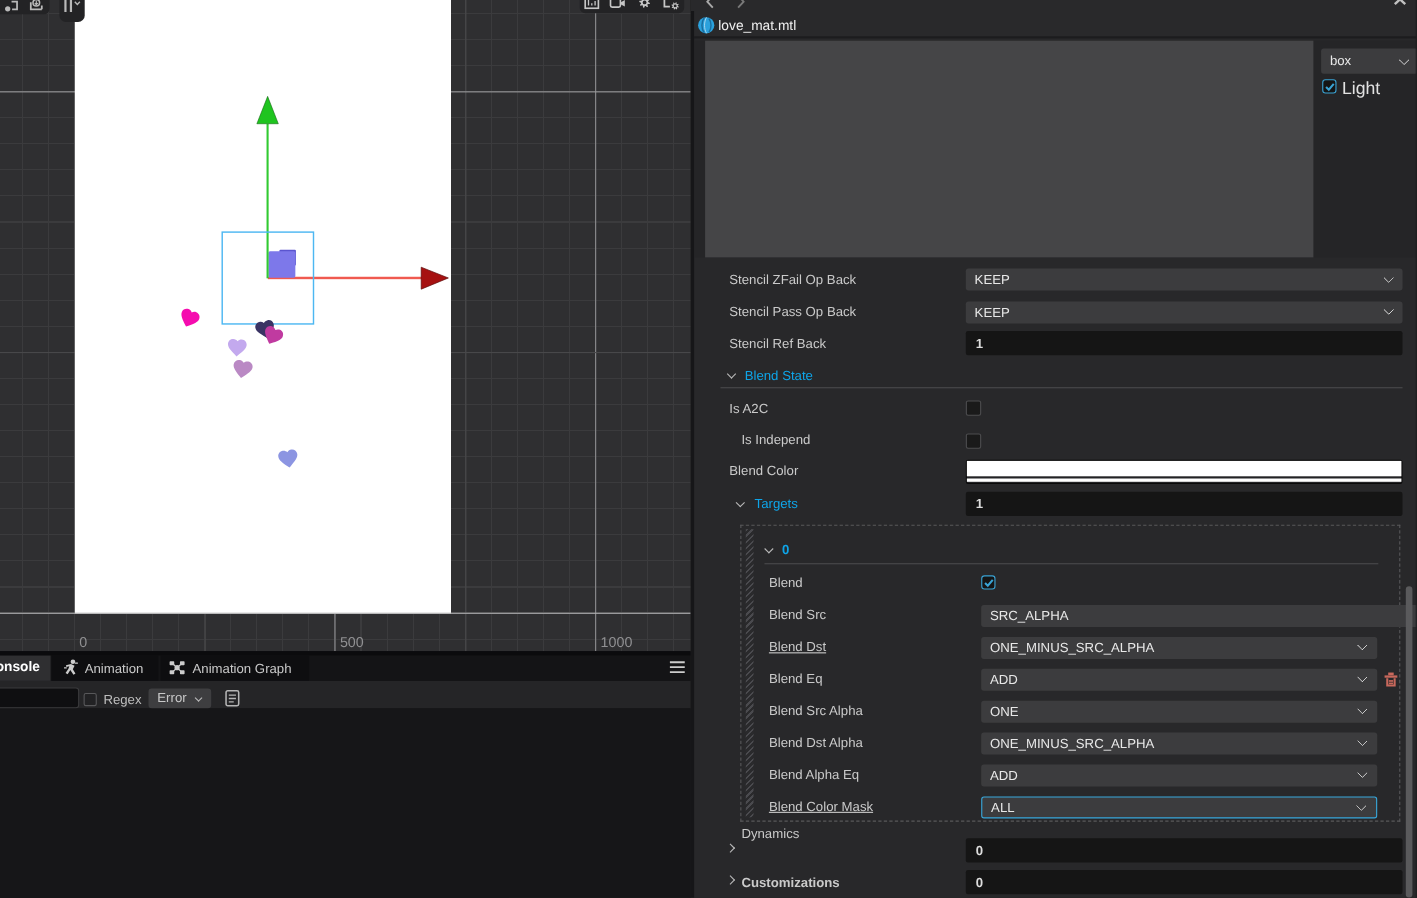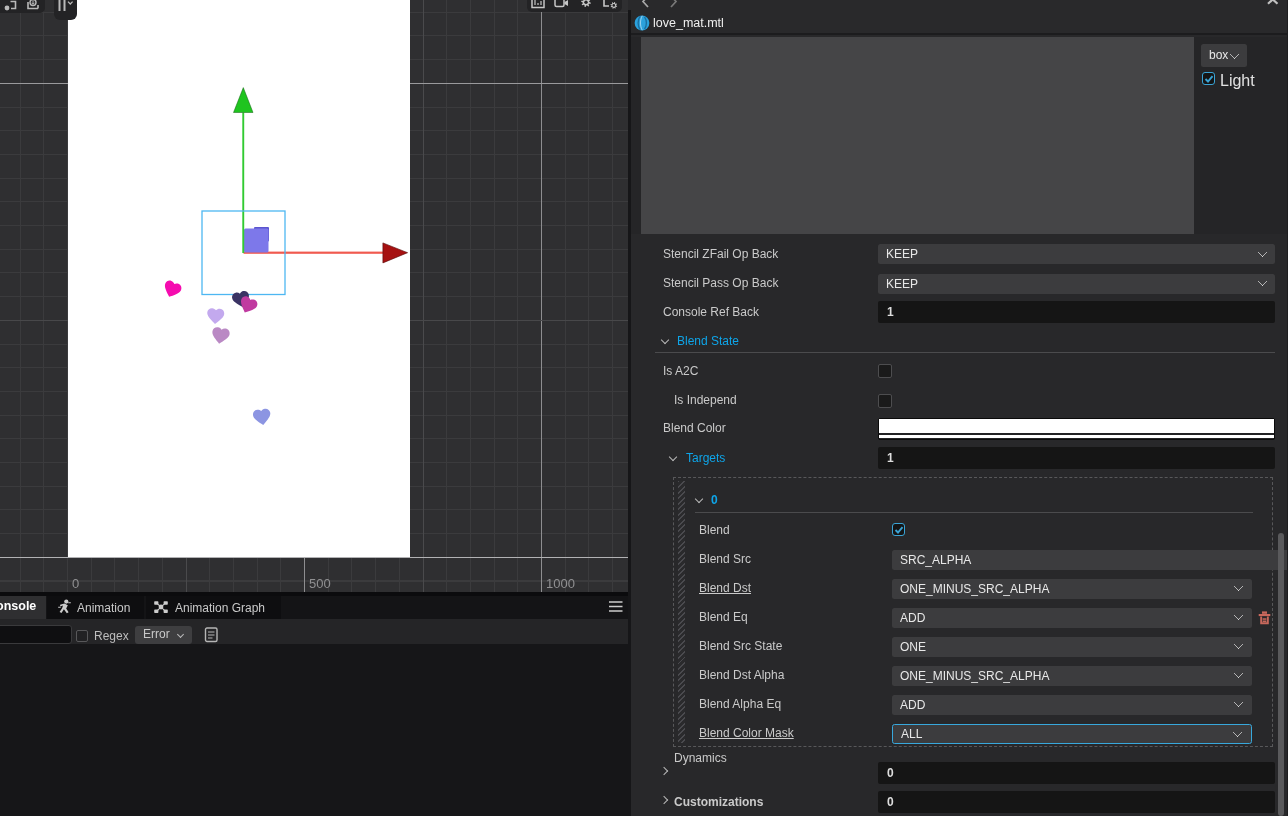"box" div.drop { width: 46px -> 88px }
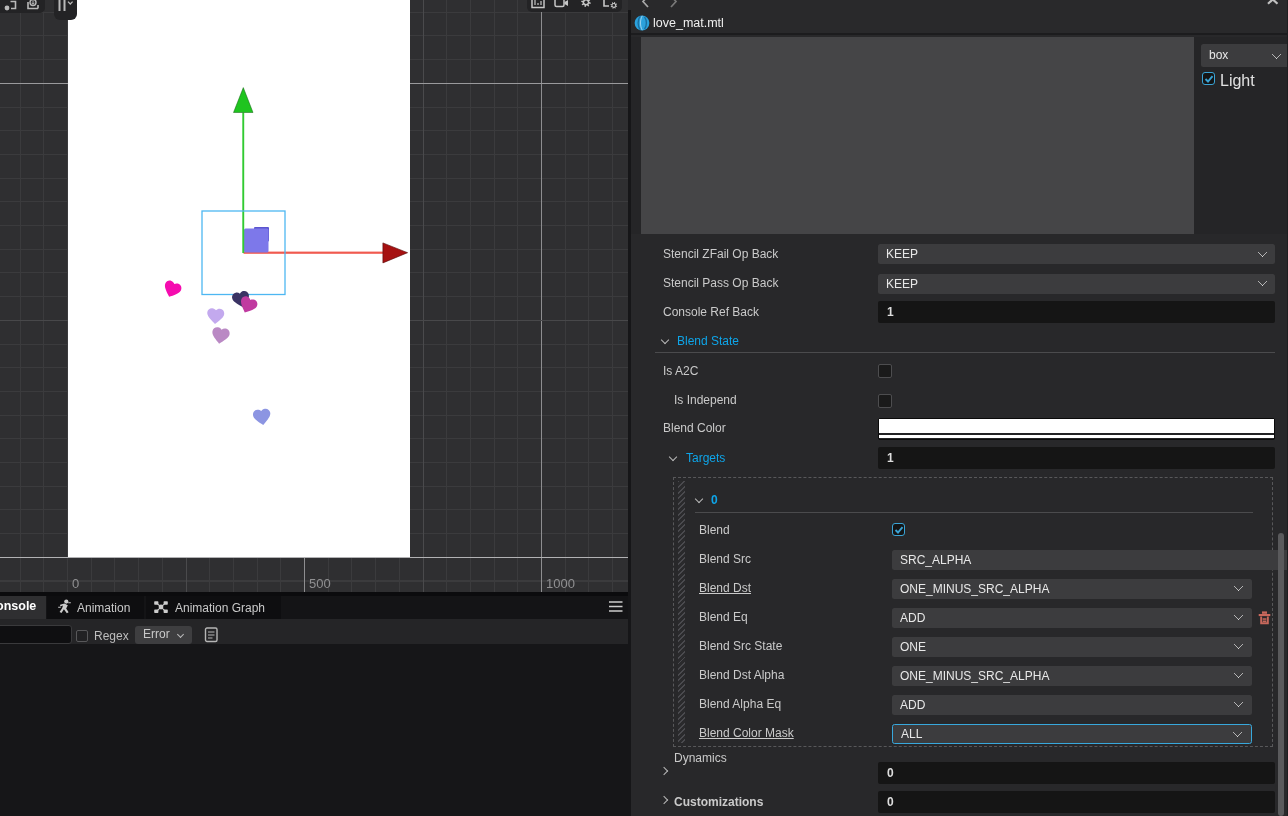"Console Ref Back" div.lbl { text: Console -> Stencil }
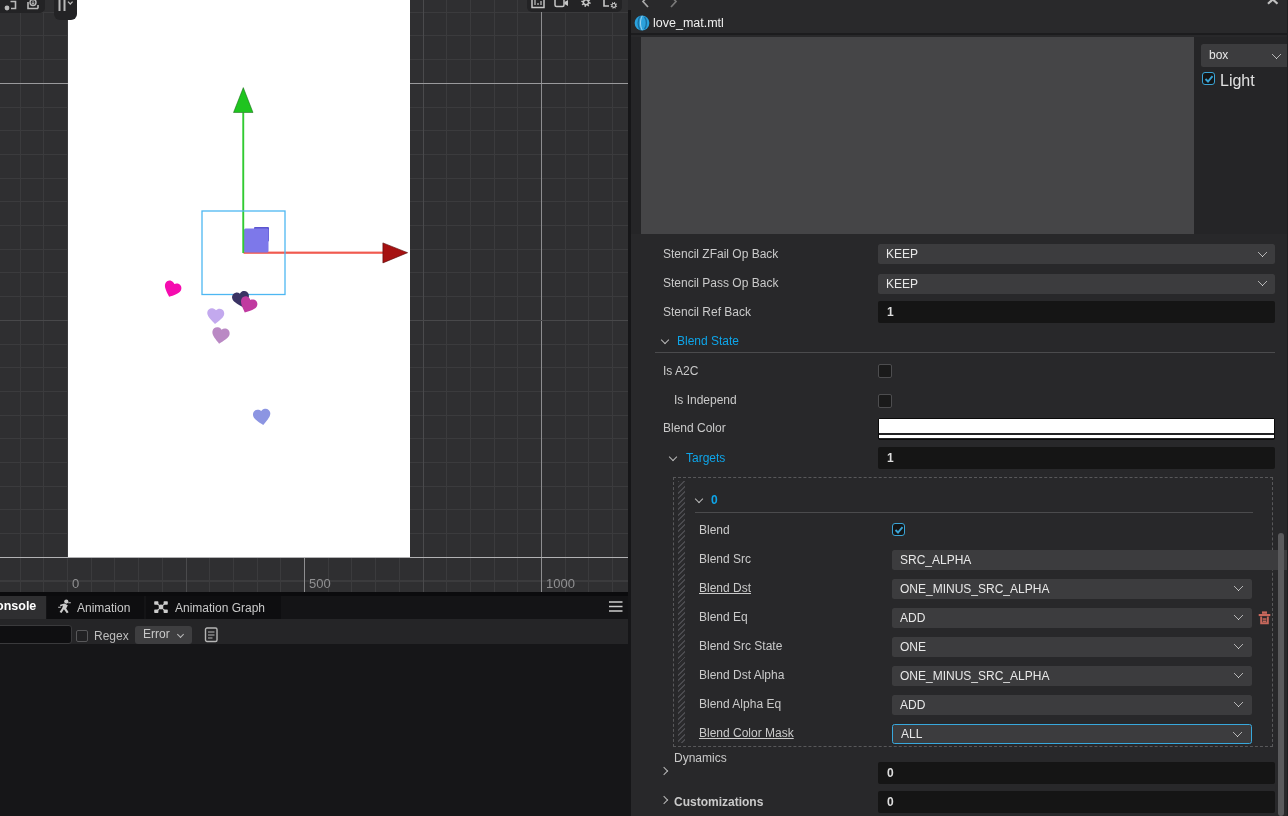"Blend Src State" div.lbl { text: State -> Alpha }
